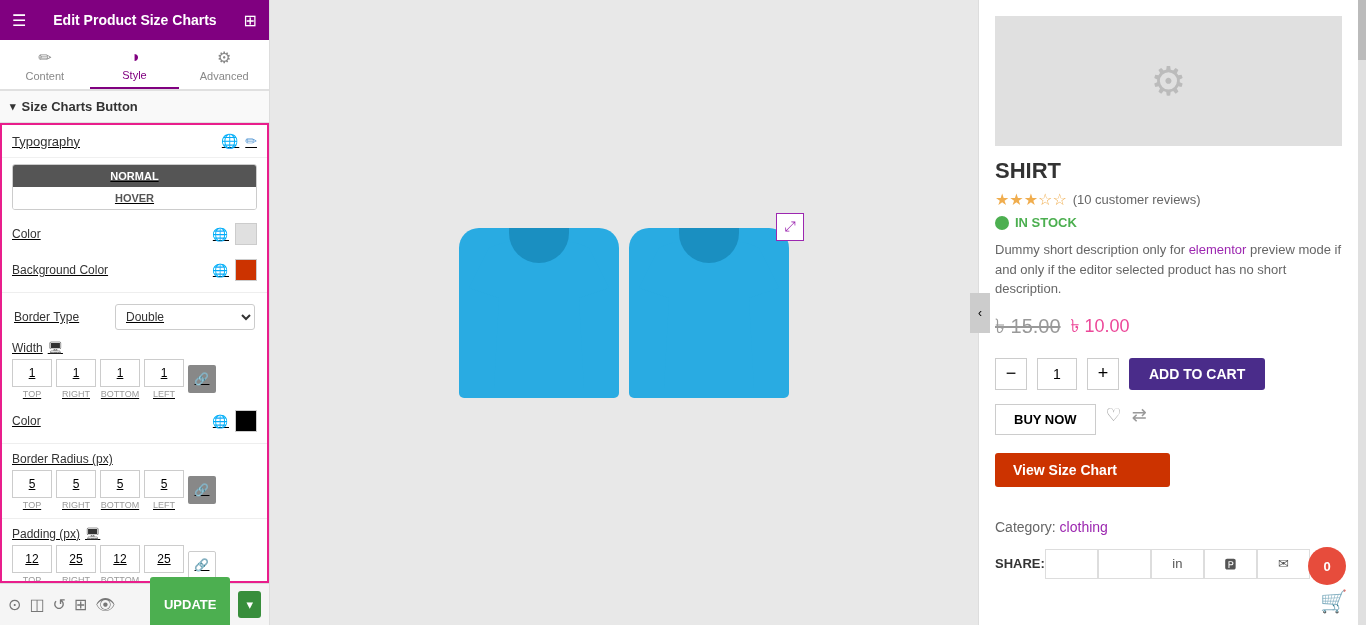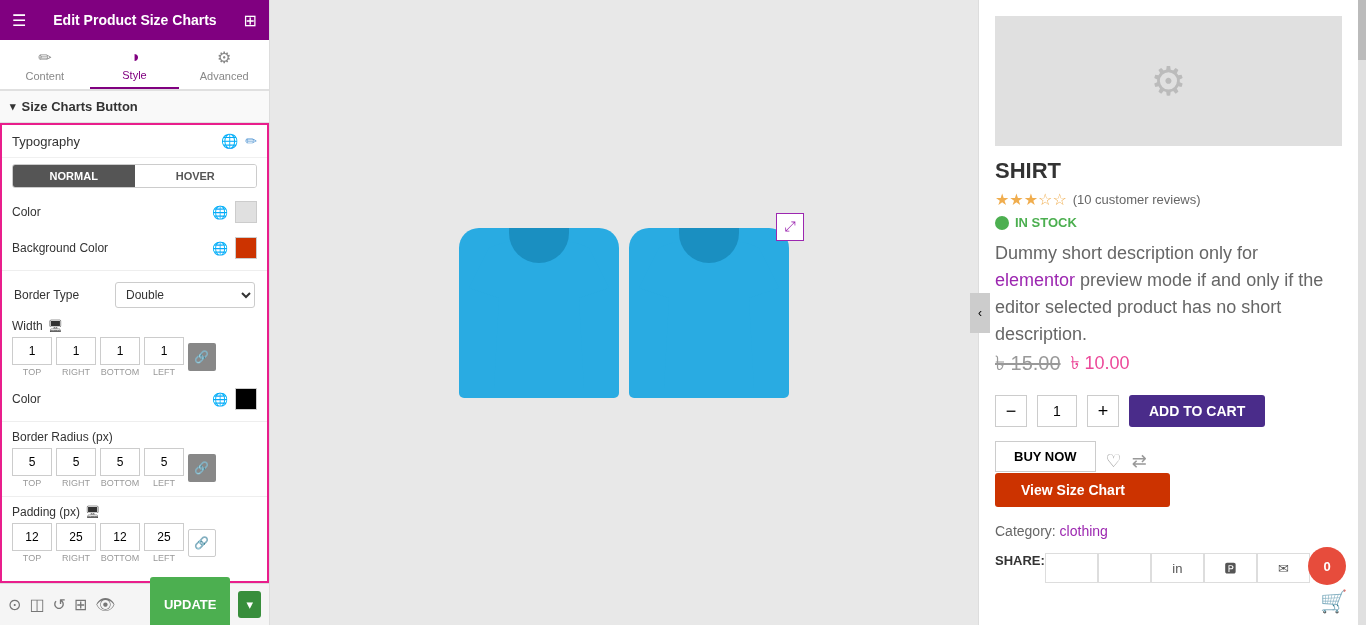"Typography" .panel-content { text-decoration: none -> underline }
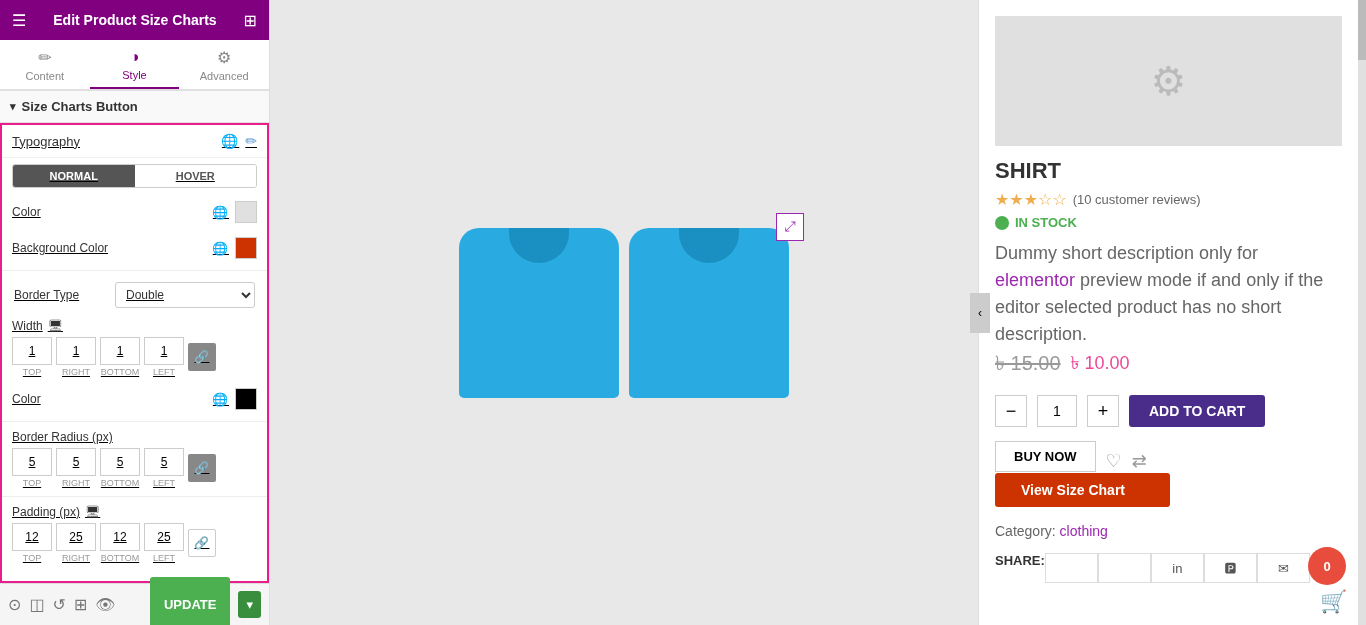"NORMAL" .toggle-row { flex-direction: none -> column }
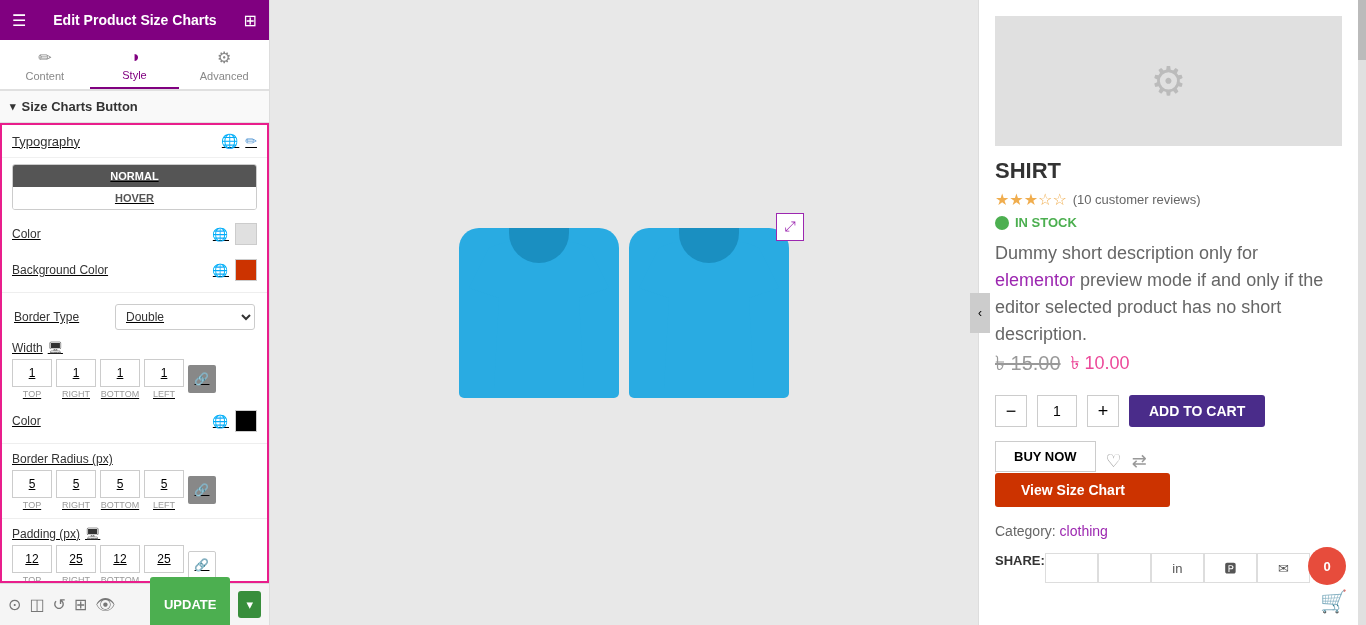"Dummy short description only for" .product-desc { font-size: 18px -> 13px; margin-bottom: 0 -> 12px }
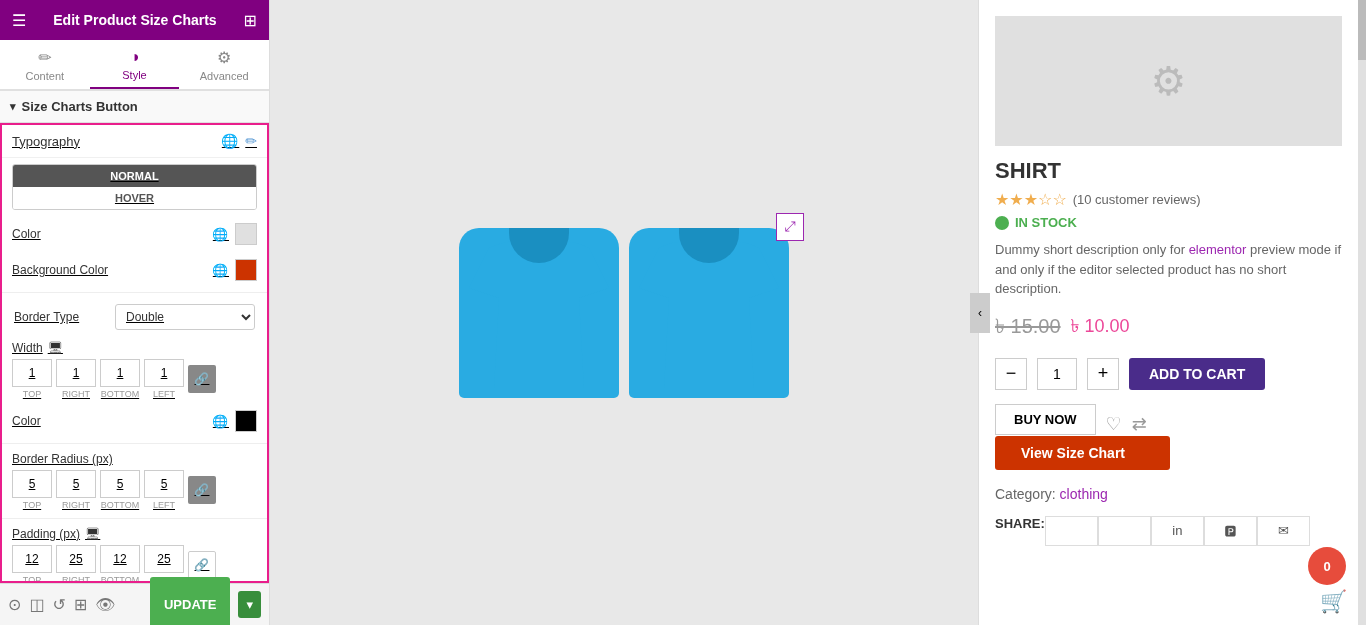"BUY NOW" .action-row { align-items: flex-end -> flex-start; margin-bottom: 1px -> 18px }
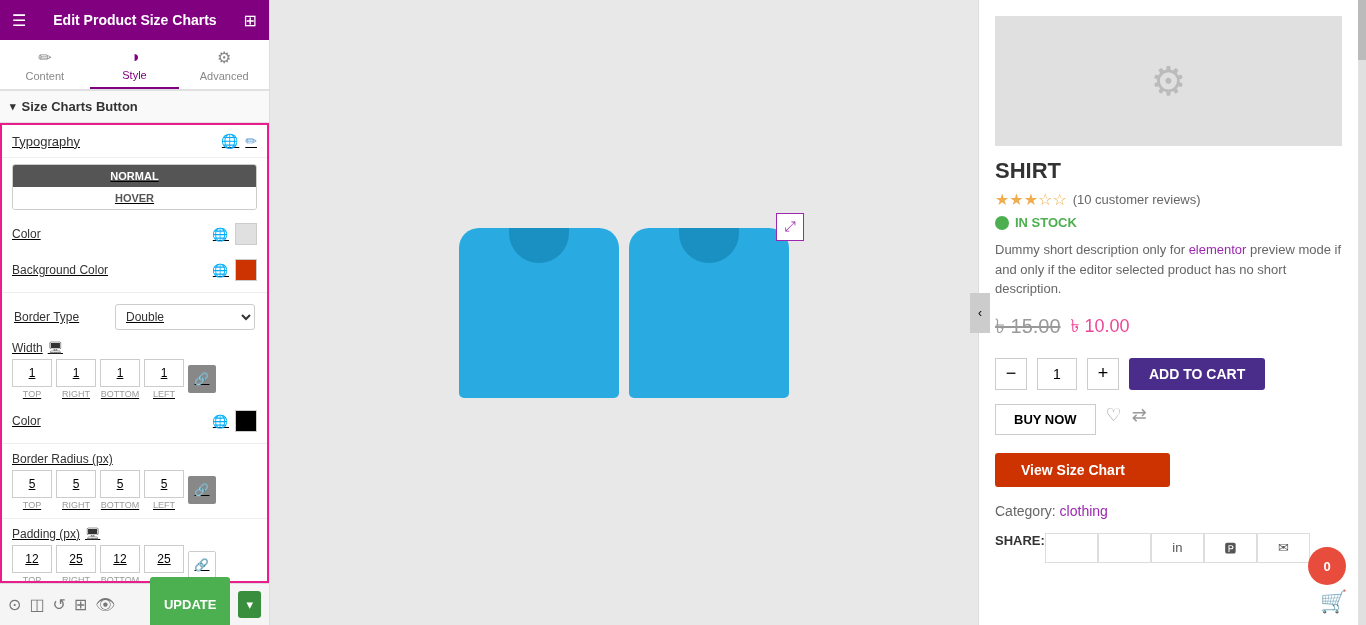"View Size Chart" .size-chart-btn { margin-bottom: 16px -> 32px; padding: 9px 26px -> 9px 18px }
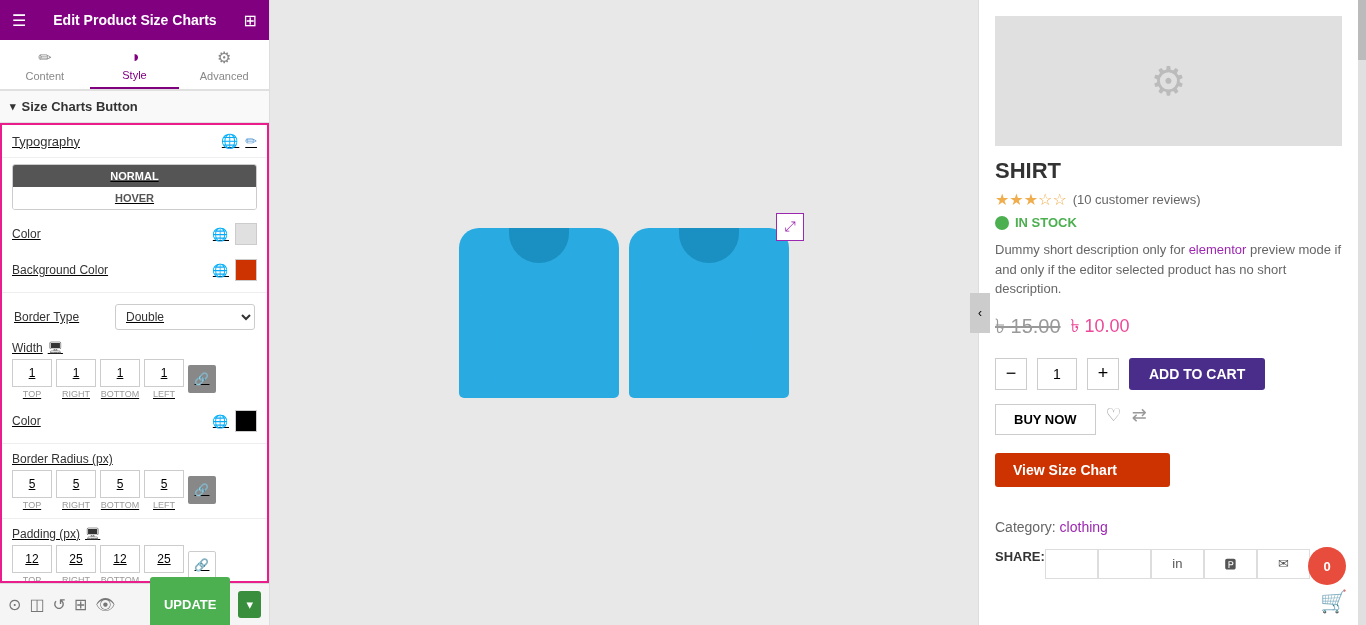"SHARE:" .share-row { align-items: flex-start -> center }
